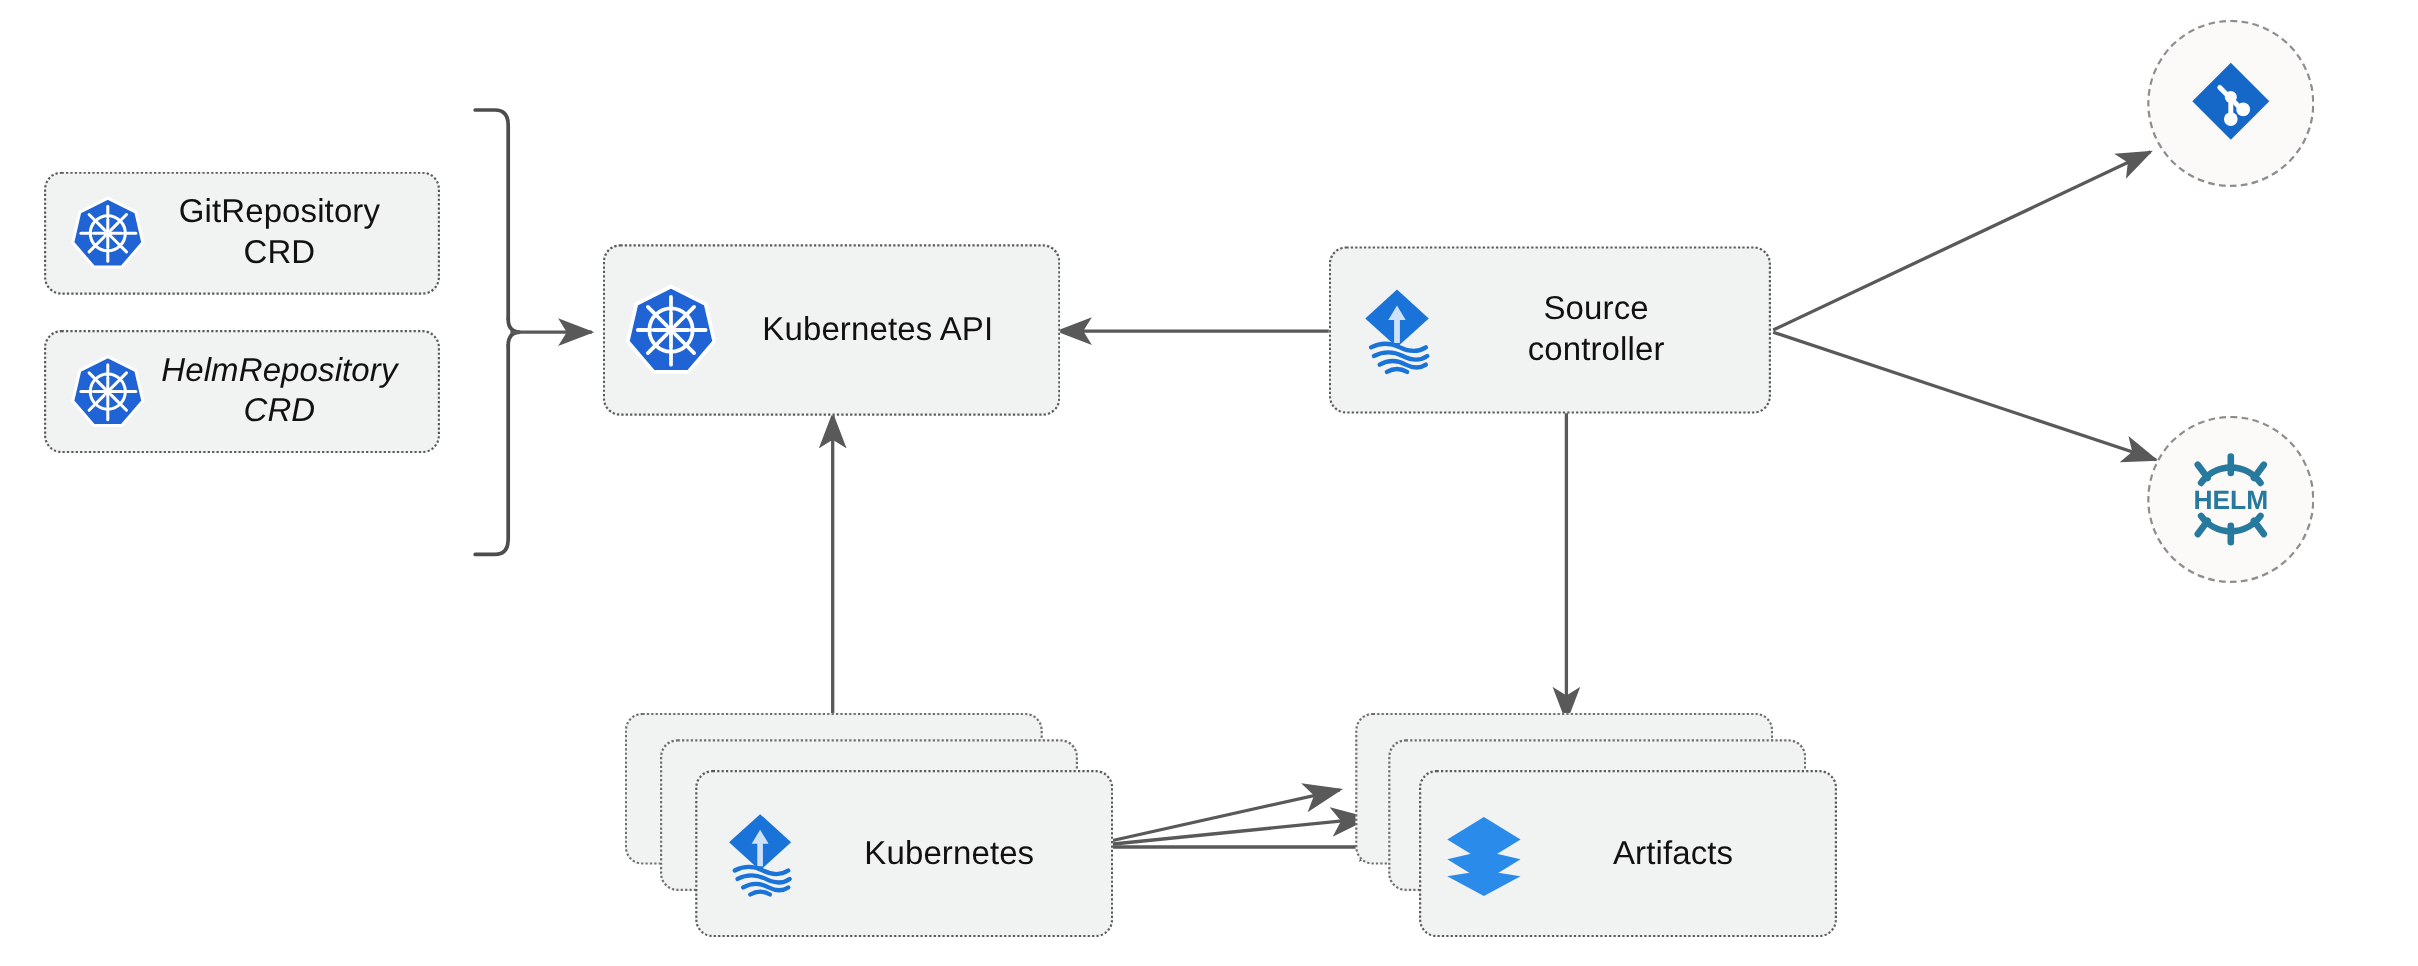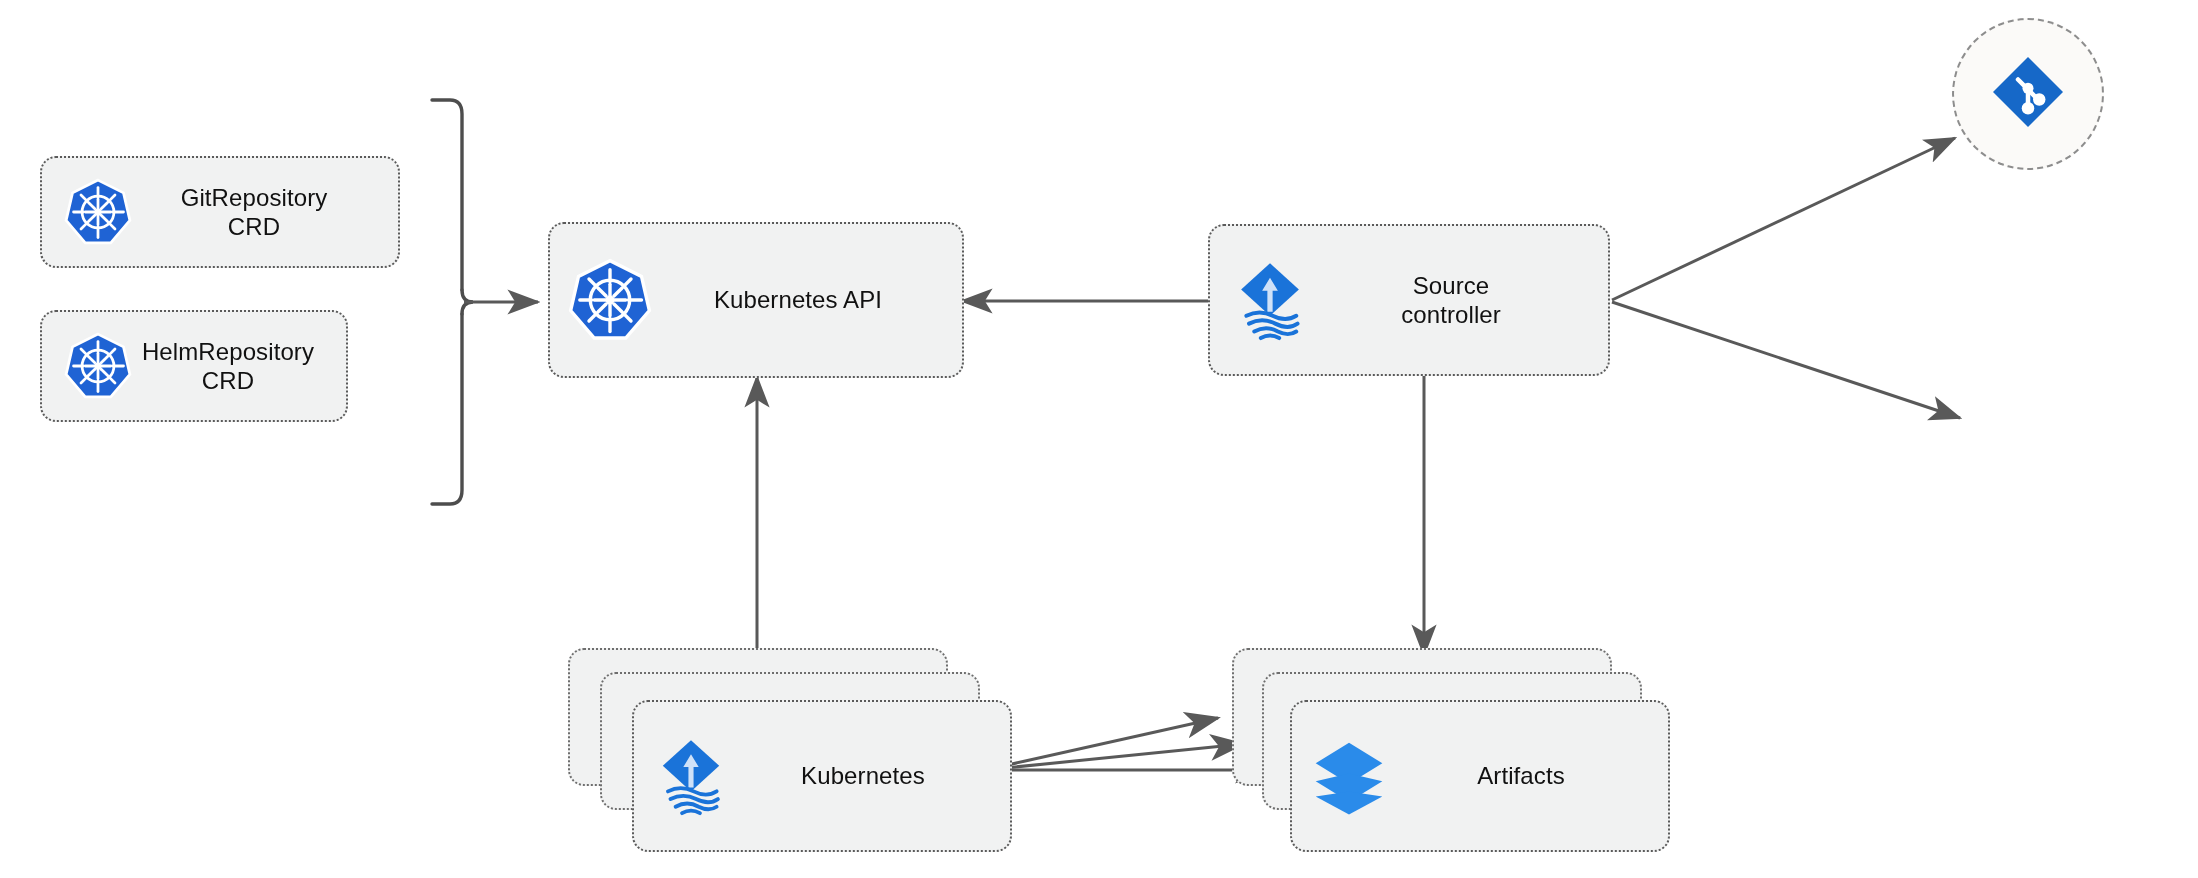"GitRepository" .node-label { font-size: 24px -> 30px }
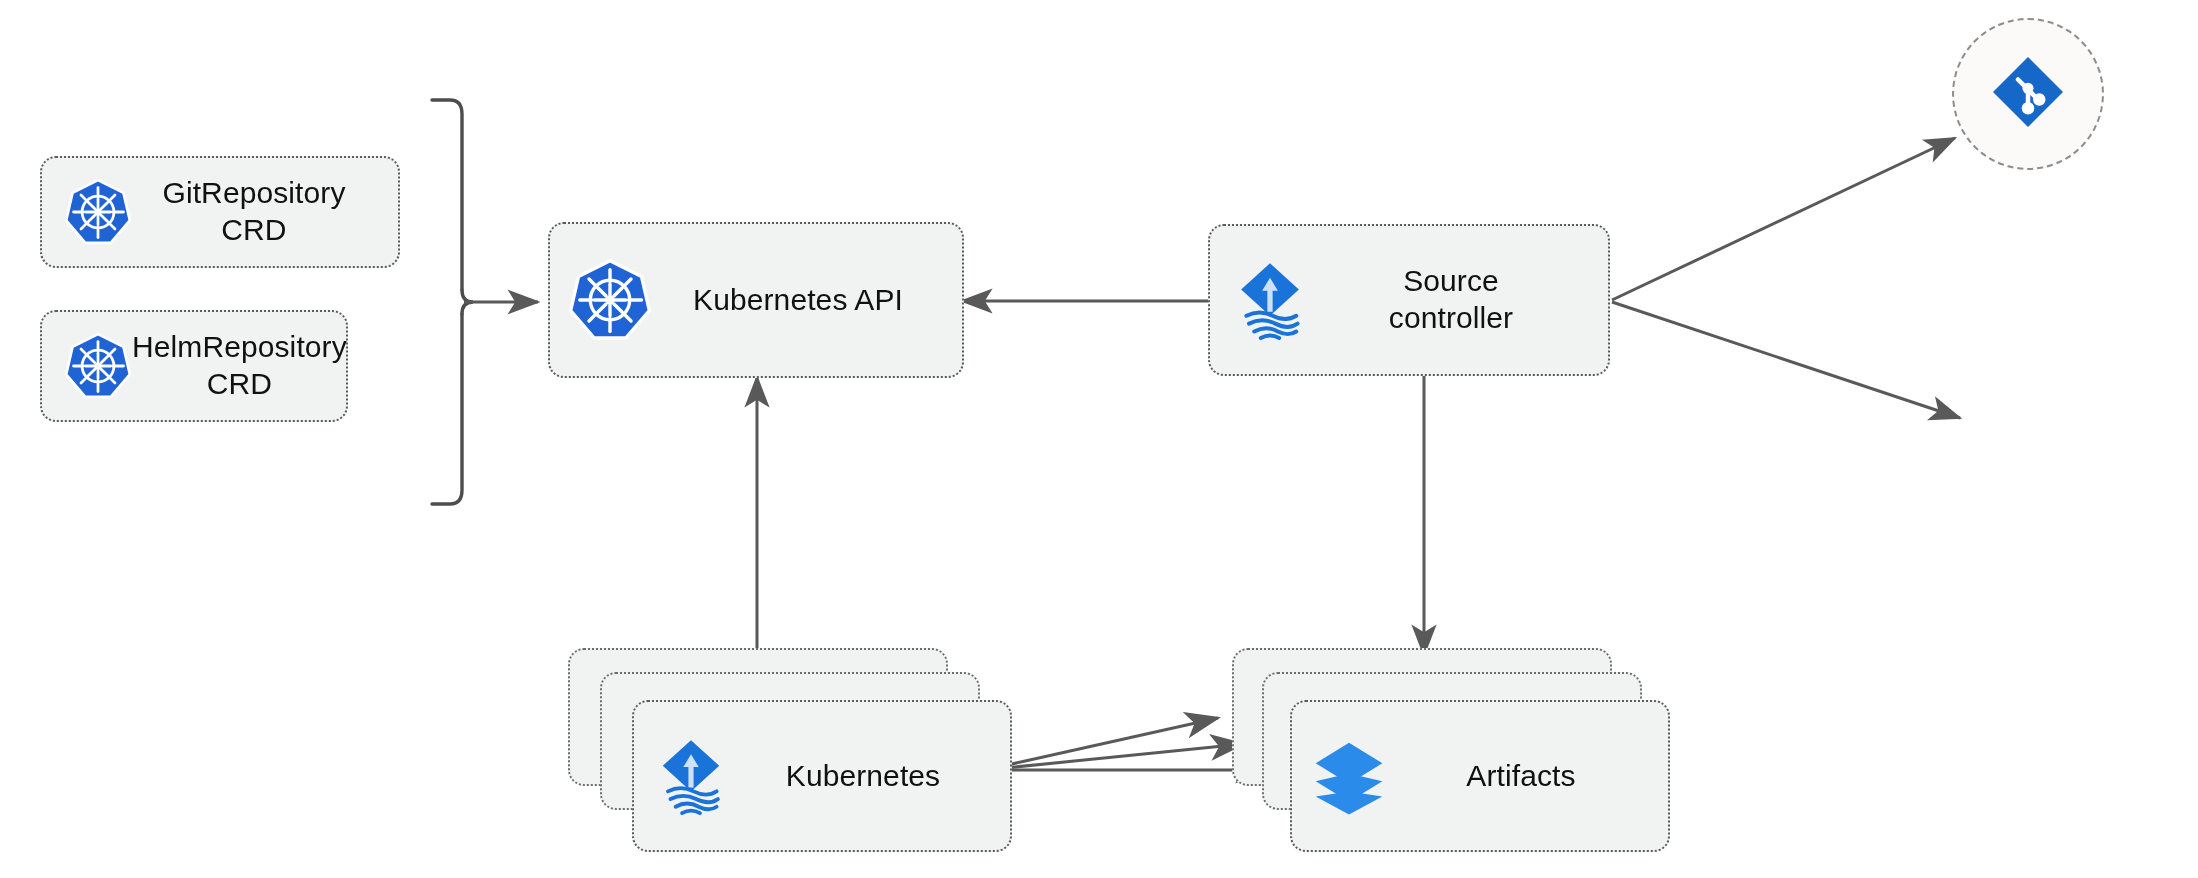"HelmRepository" div.node { font-style: none -> italic; top: 310px -> 300px; width: 308px -> 360px }
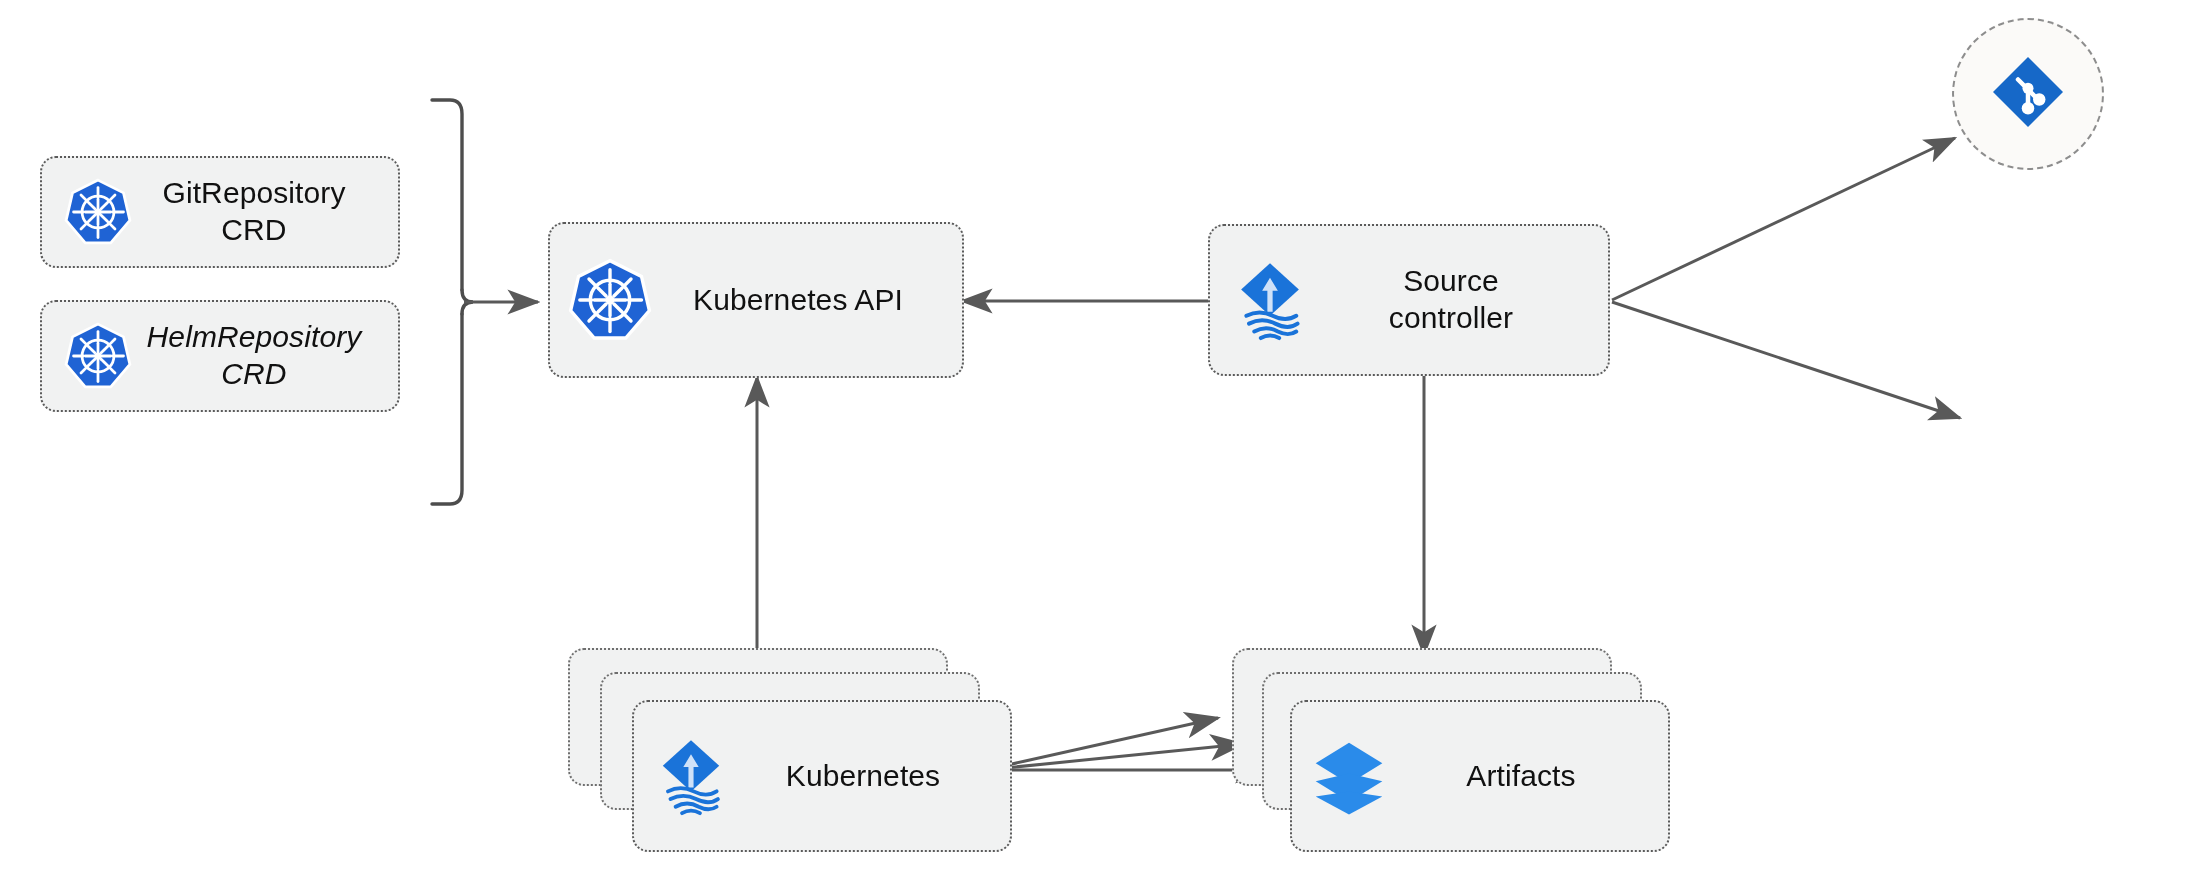"HELM" div.circle-node { html: none -> <div> <span> <svg> <g> <path></path> <path></path> <line></line> <line></line> <line></line> <line></line> <line></line> <line></line> </g> <text>HELM</text> </svg> </span> </div> }
